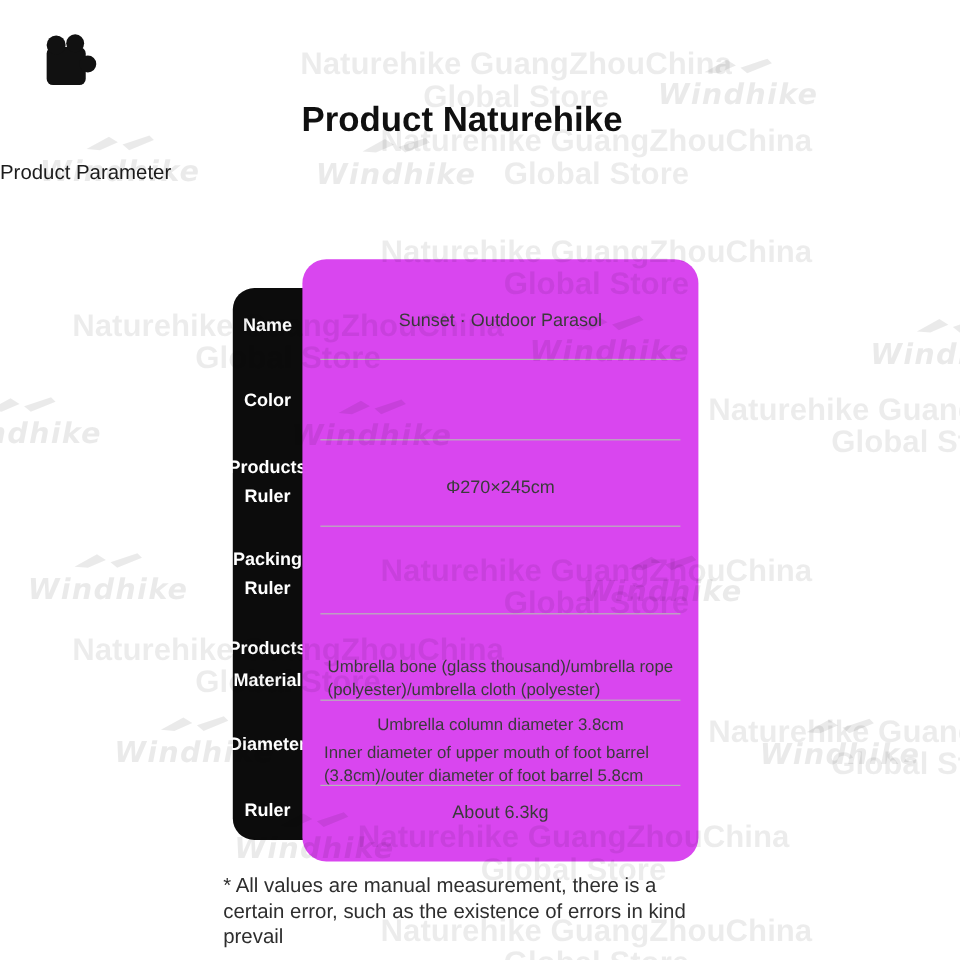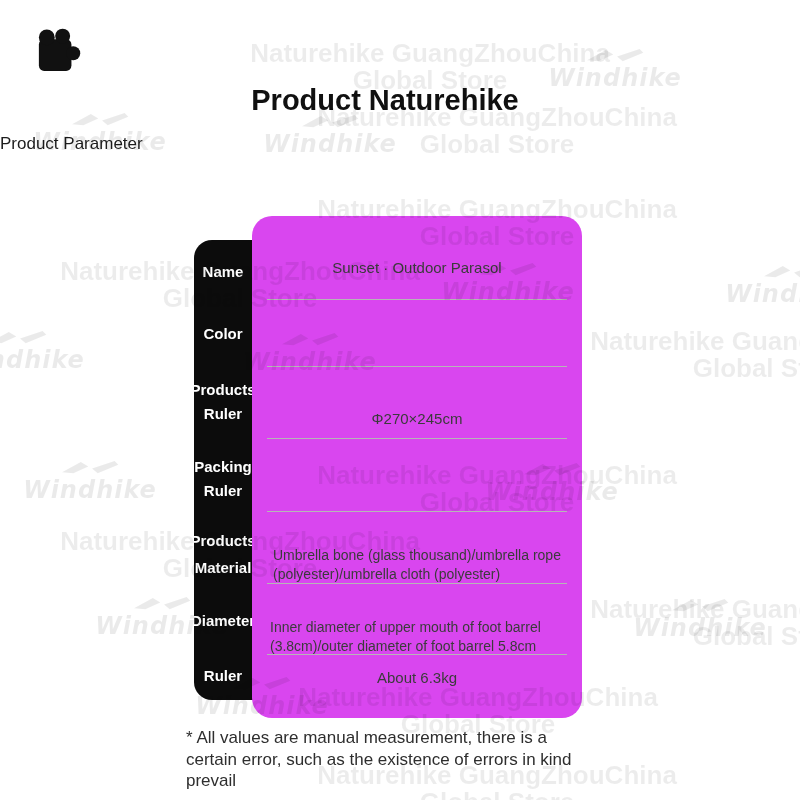"Φ270×245cm" .v-pruler { margin-top: 12px -> none }
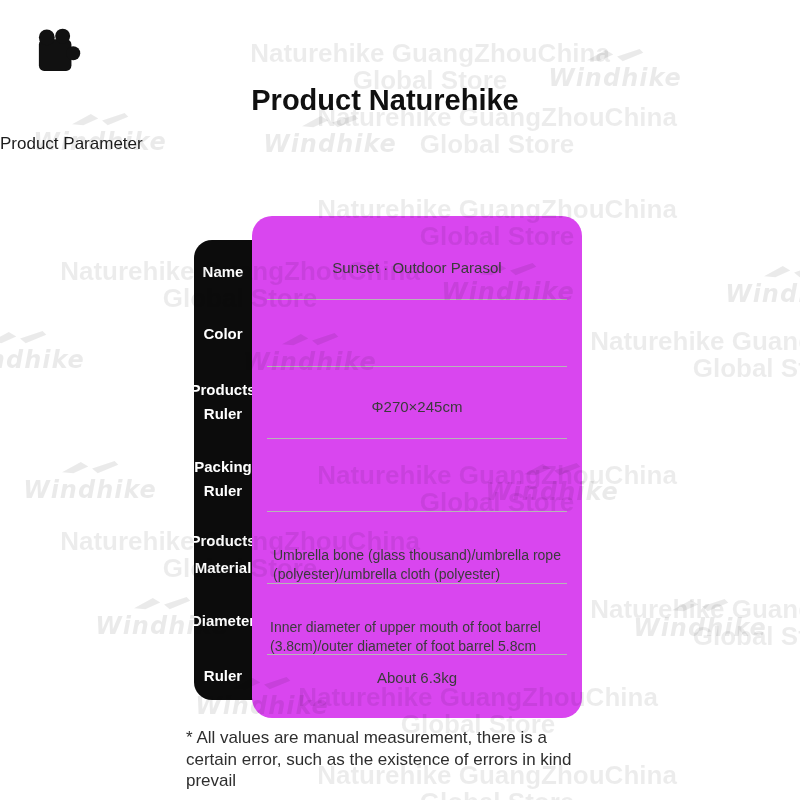"Umbrella column diameter 3.8cm" div.val { html: none -> <div>Umbrella column diameter 3.8cm</div> }
